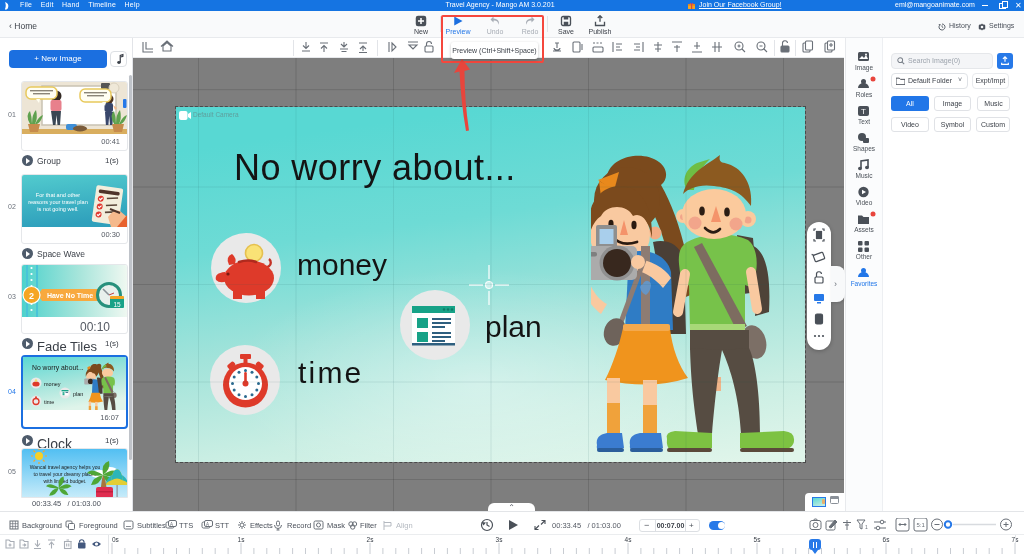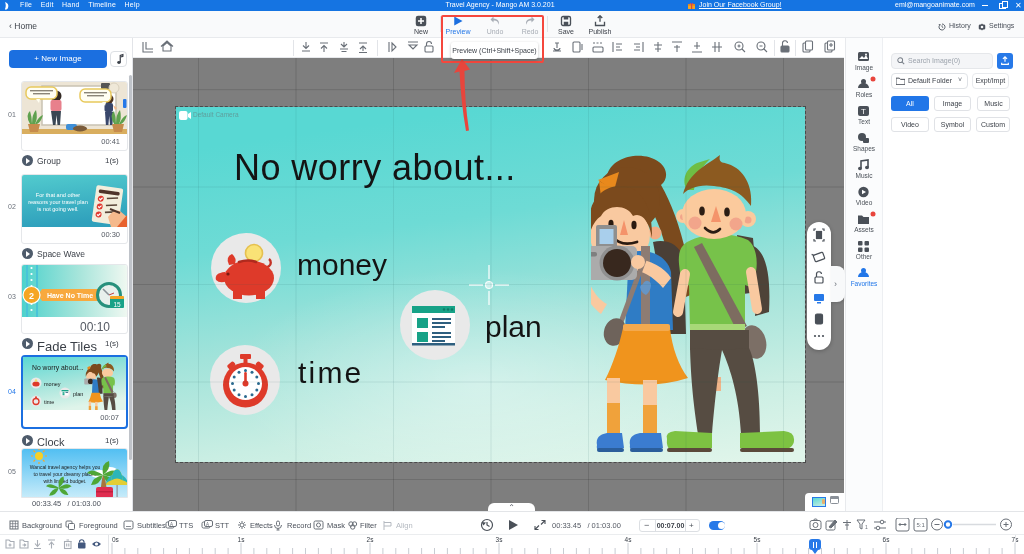"00:07" div.abs { text: 00:07 -> 16:07 }
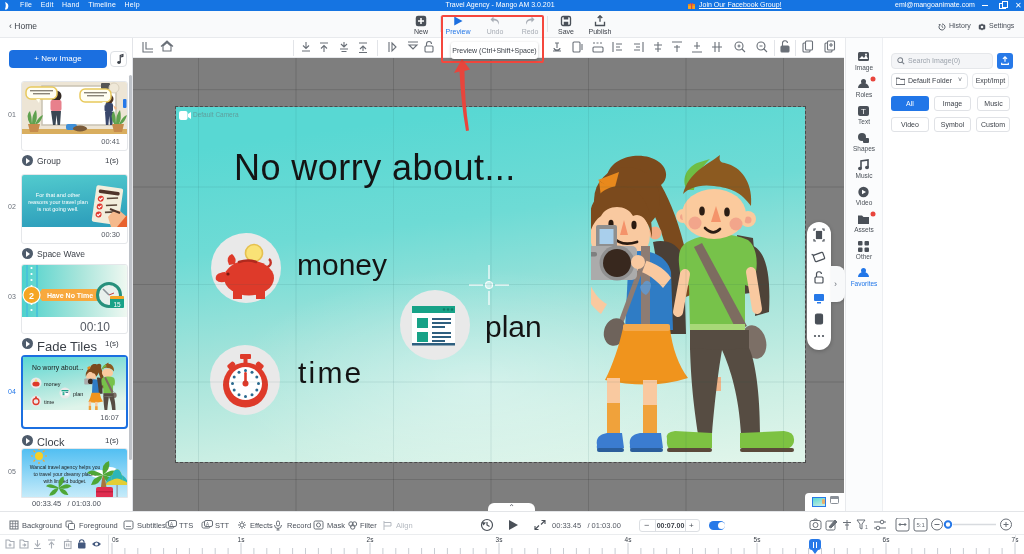"Clock" div.abs { font-size: 11px -> 14px }
